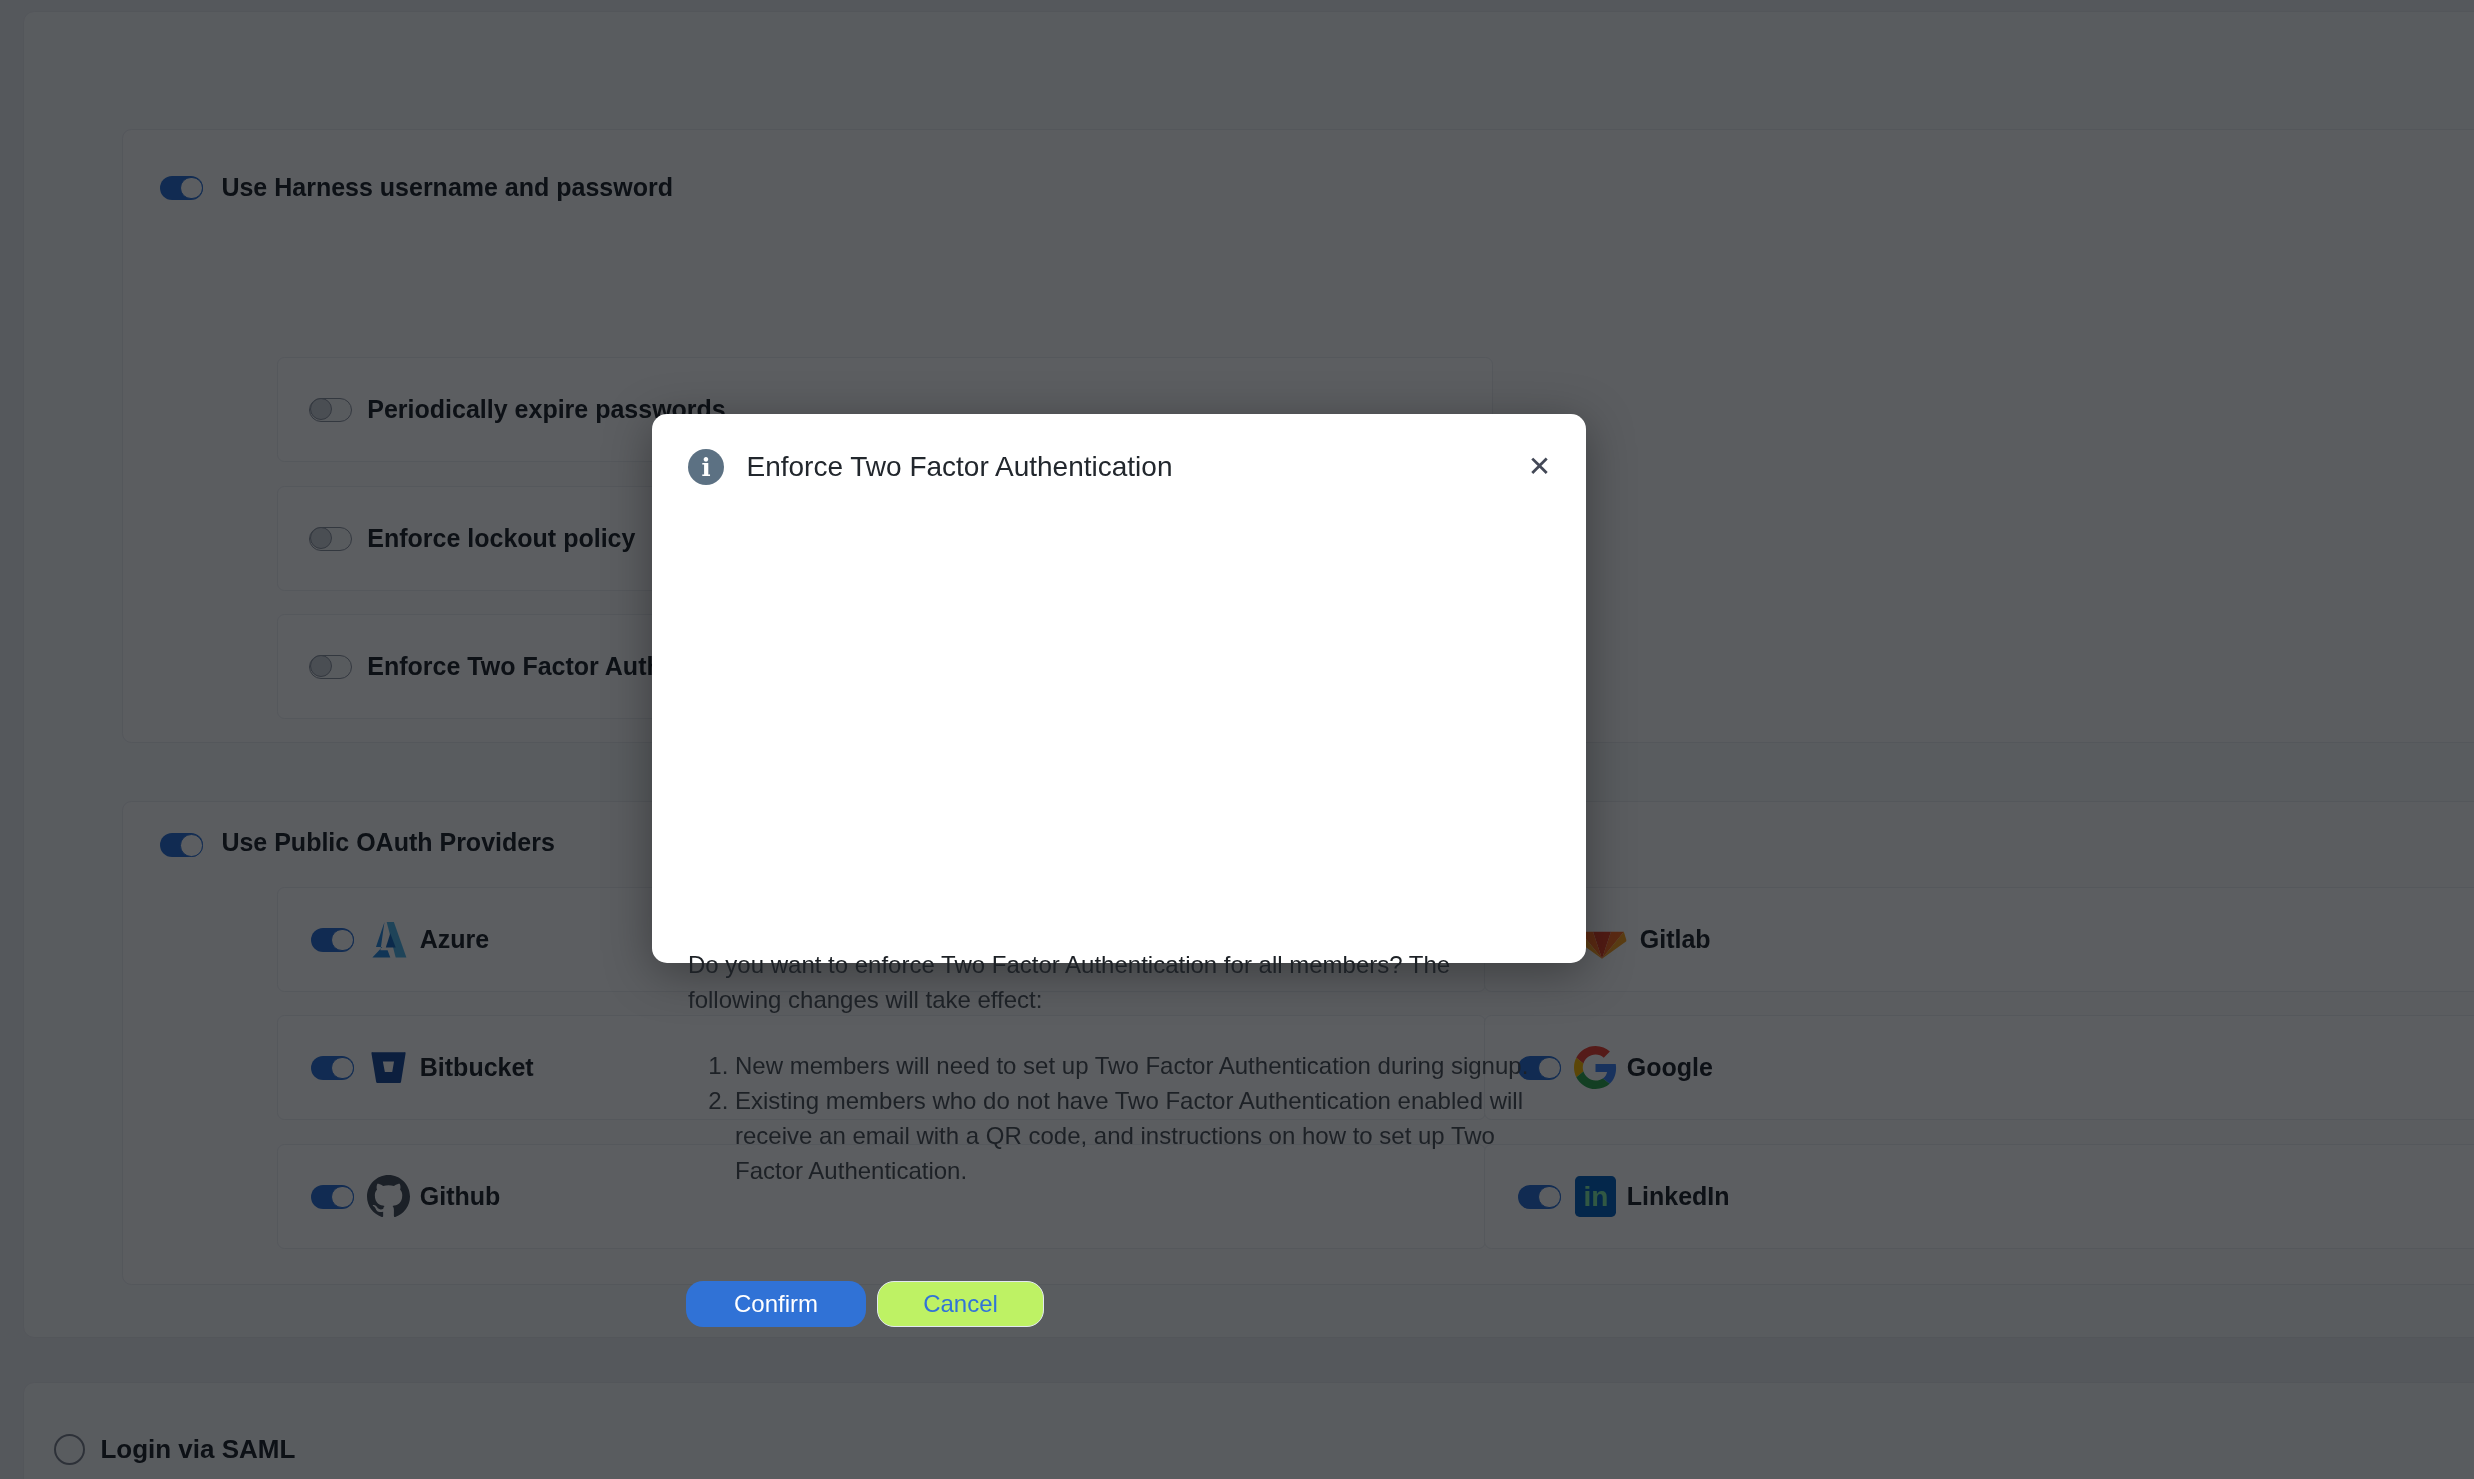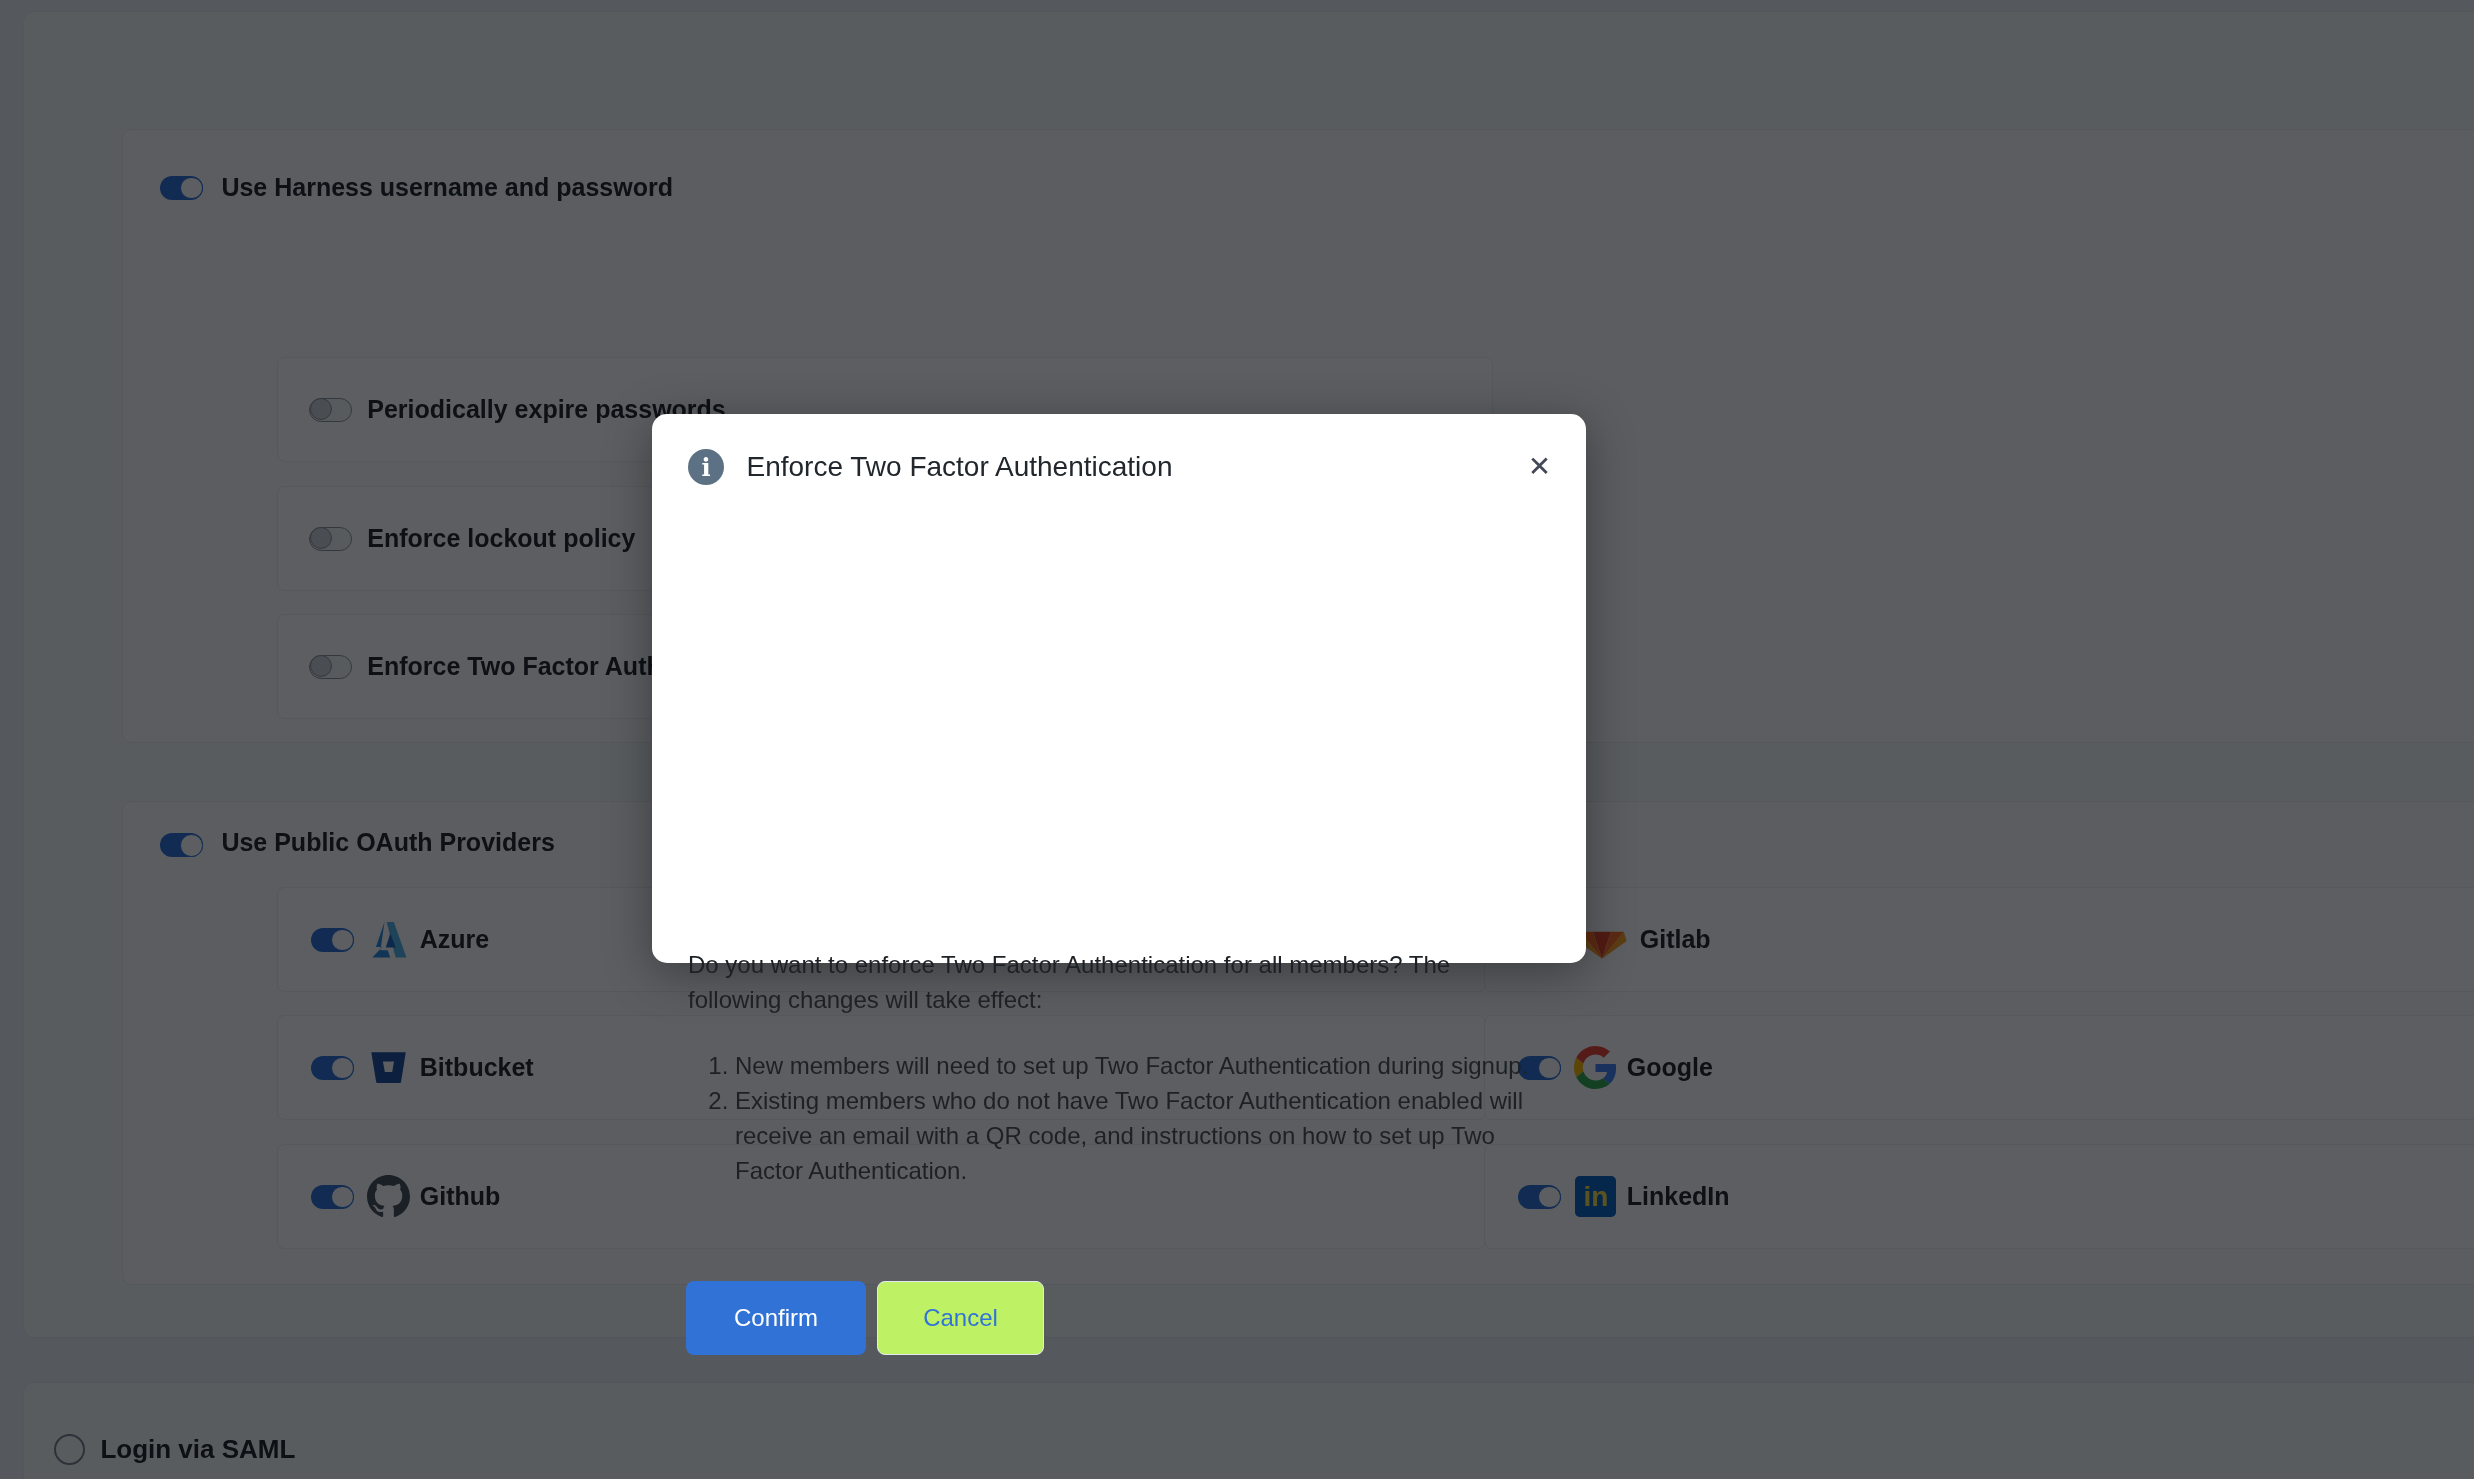"in" .linkedin-box { color: #fde047 -> #86efac }
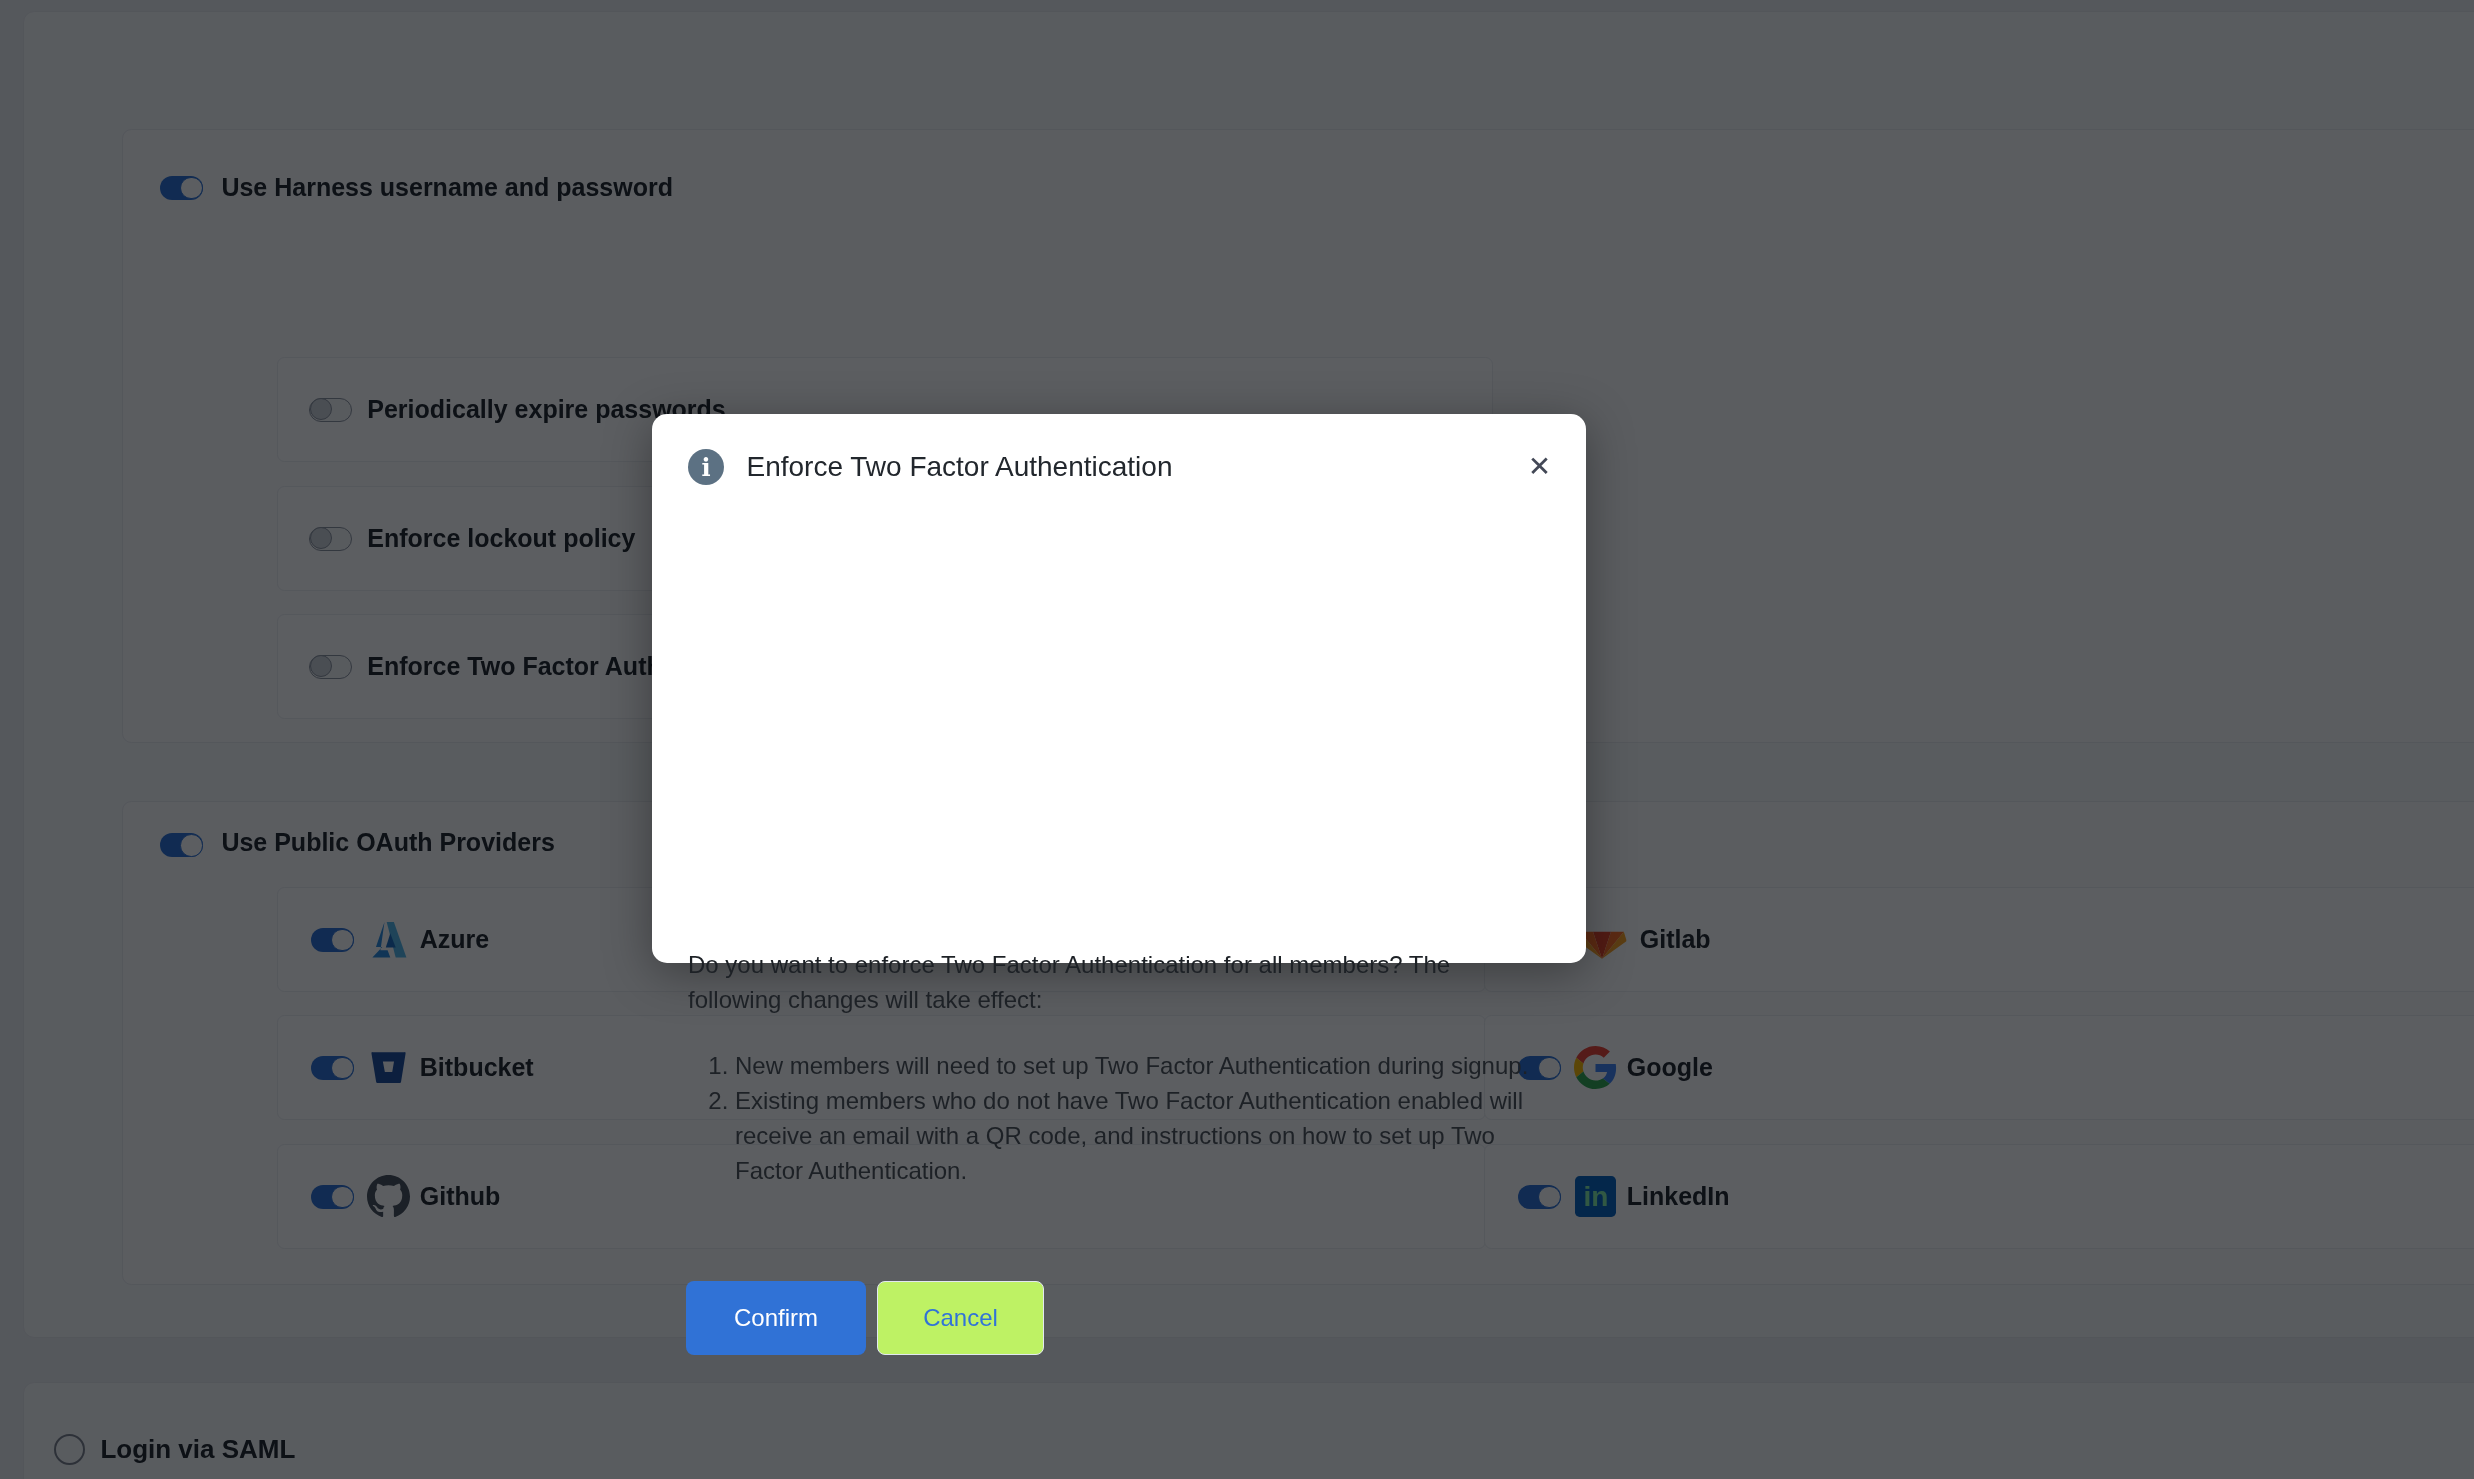"Confirm" .btn { border-radius: 8px -> 17px; height: 74px -> 46px }
